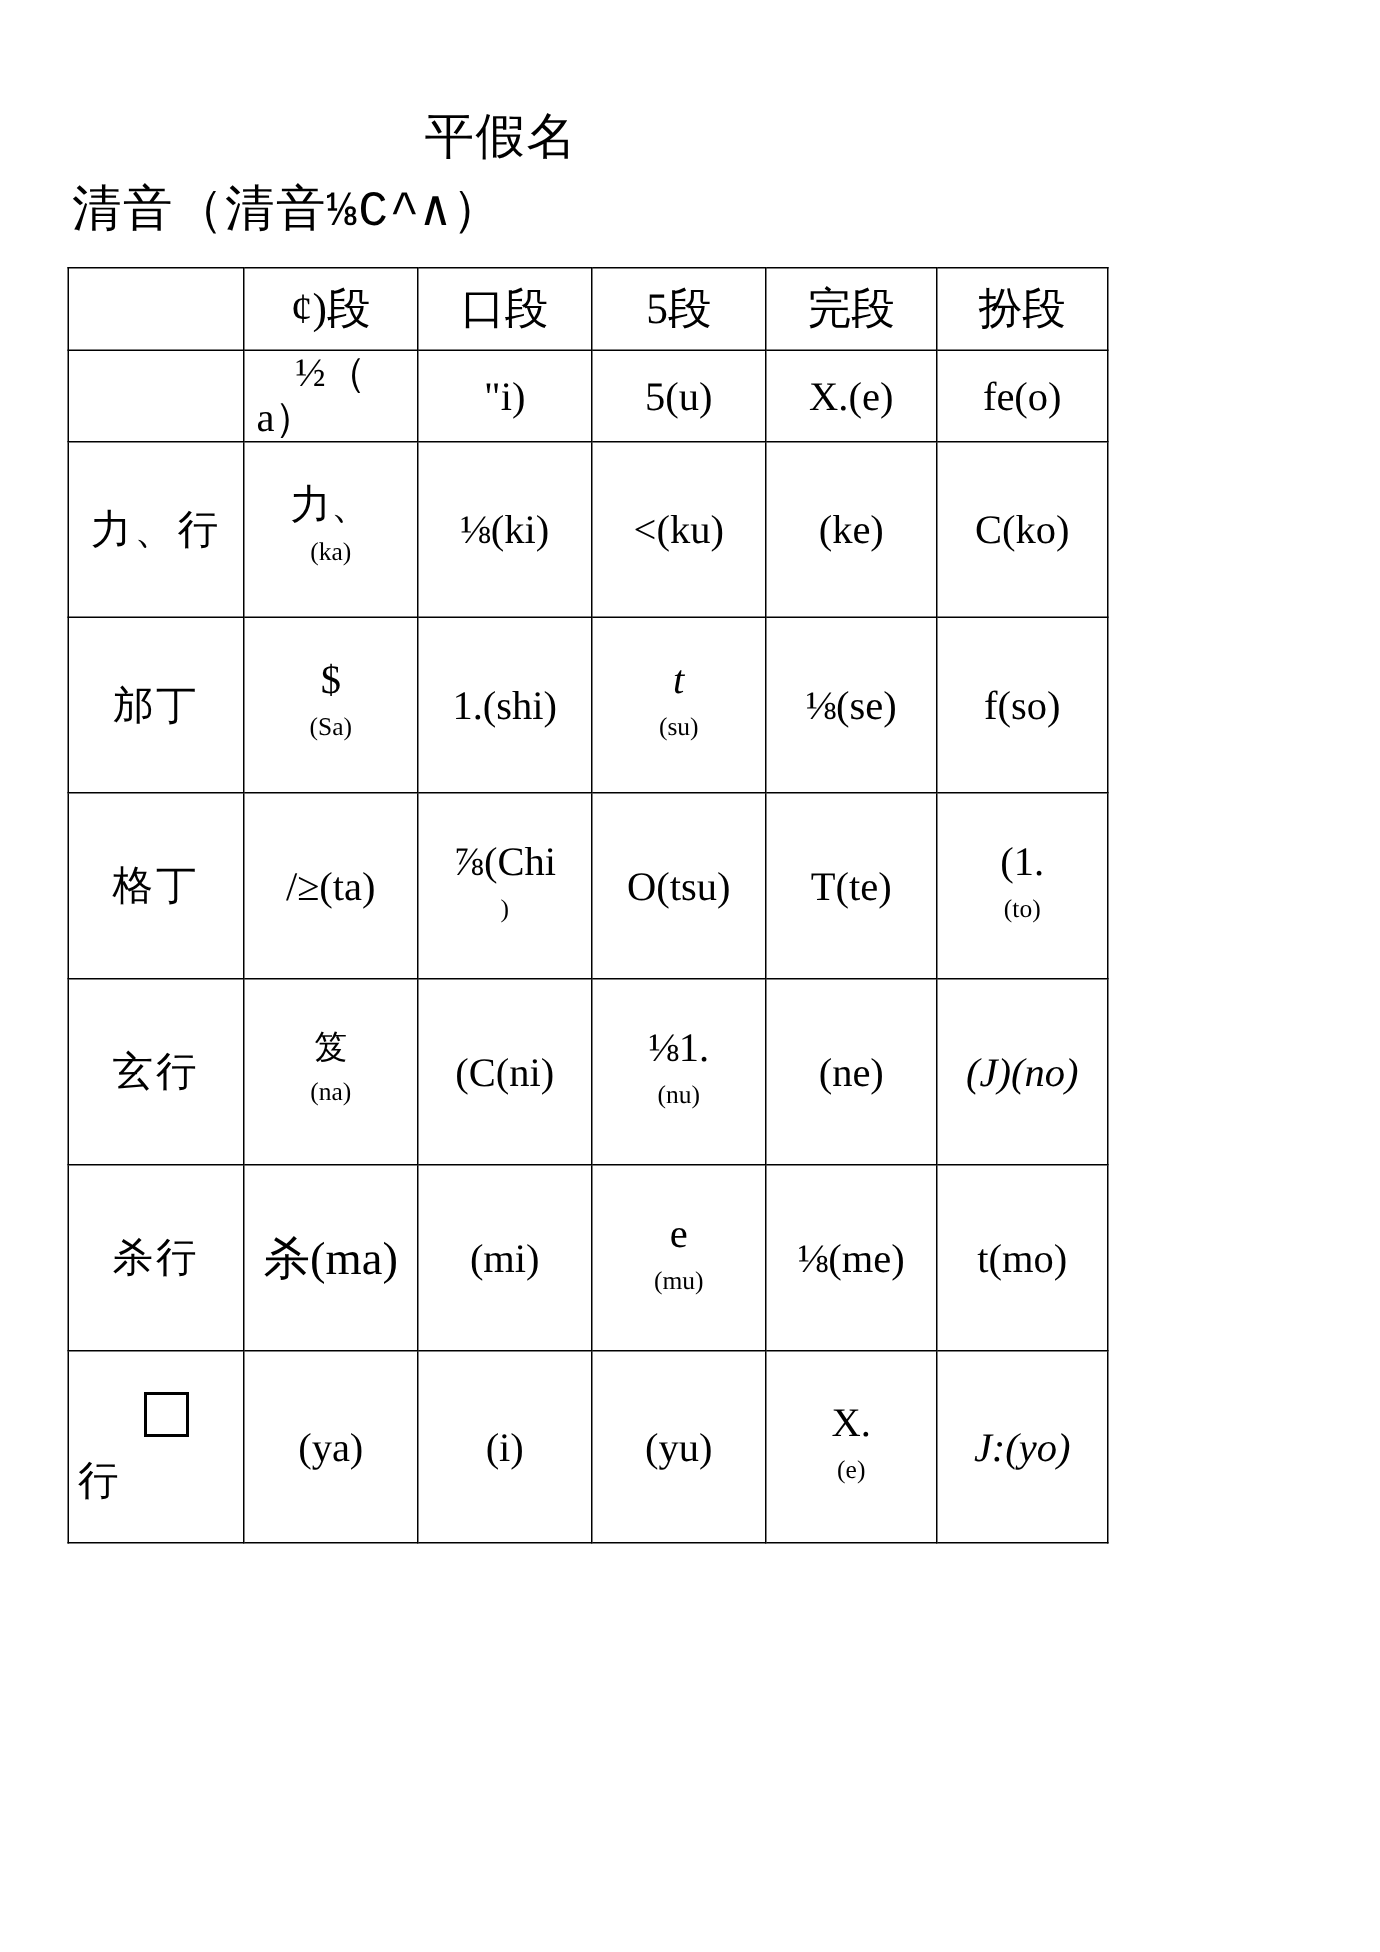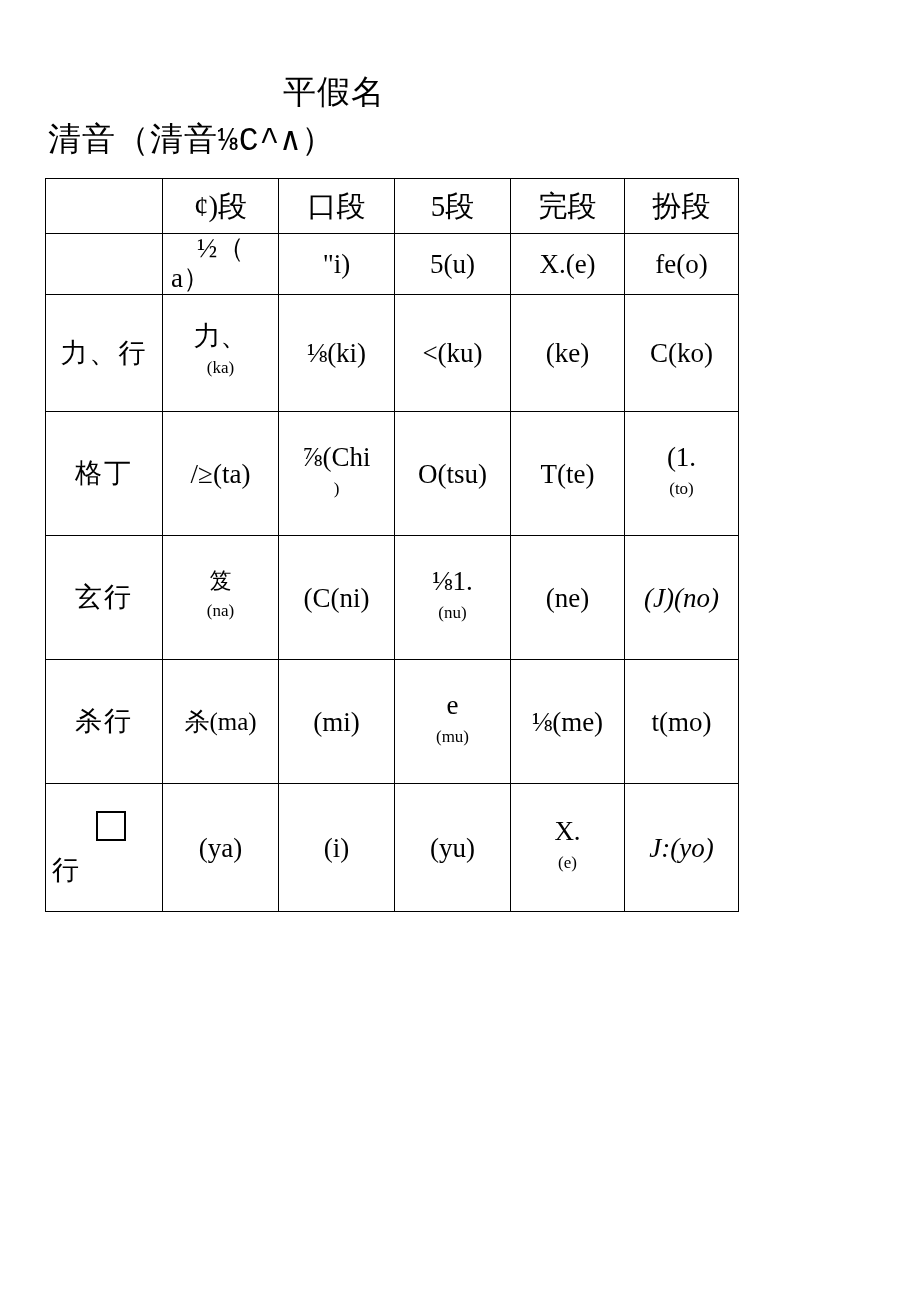"邡丁" tr.r-sa { html: none -> <tr> <td>邡丁</td> <td> <span> <span>$</span> <span>(Sa)</span> </span> </td> <td> <span>1.(shi)</span> </td> <td> <span> <span>t</span> <span>(su)</span> </span> </td> <td> <span>⅛(se)</span> </td> <td> <span>f(so)</span> </td> </tr> }
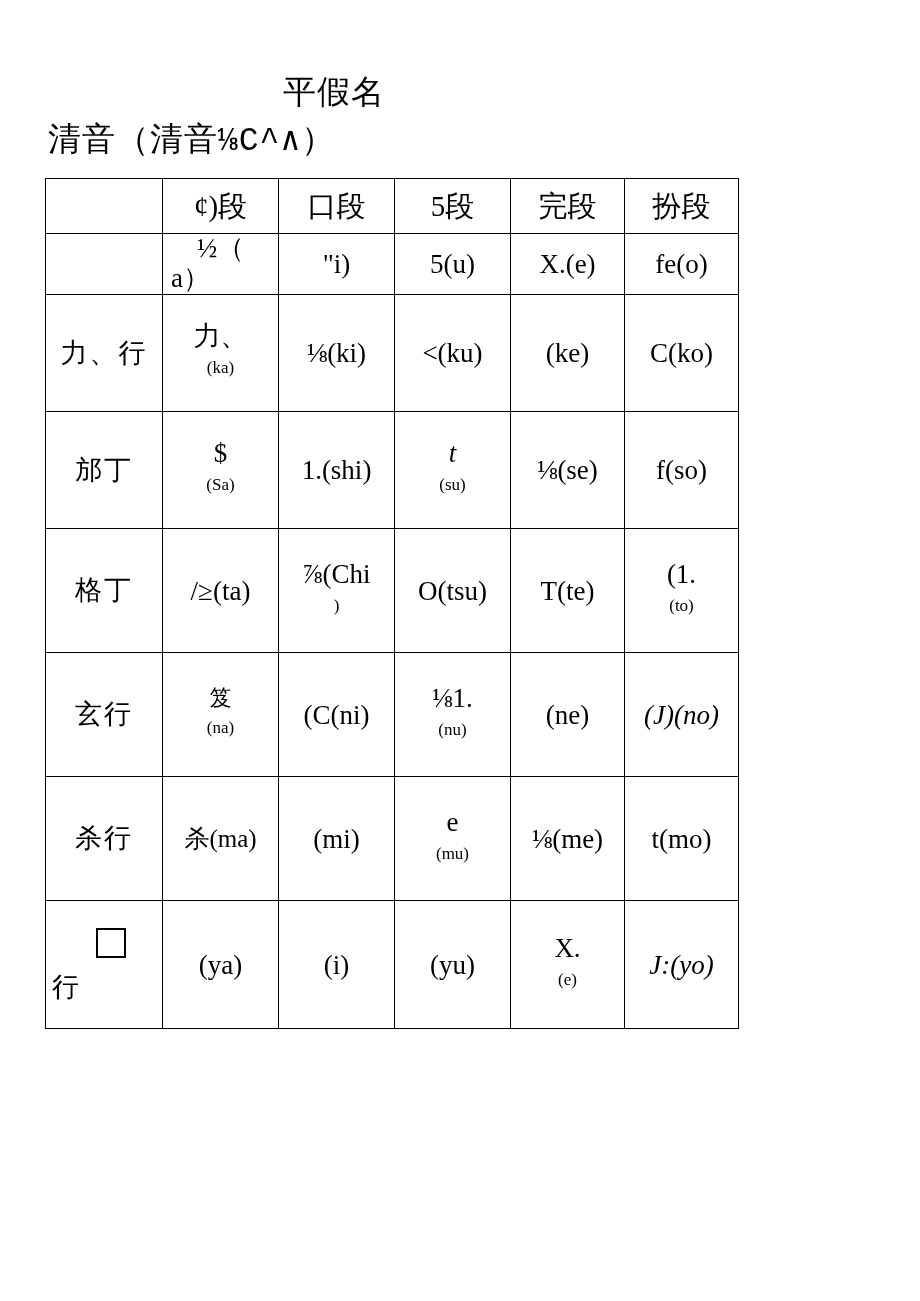"杀(ma)" .onerow.small { font-size: 25px -> 31px }
